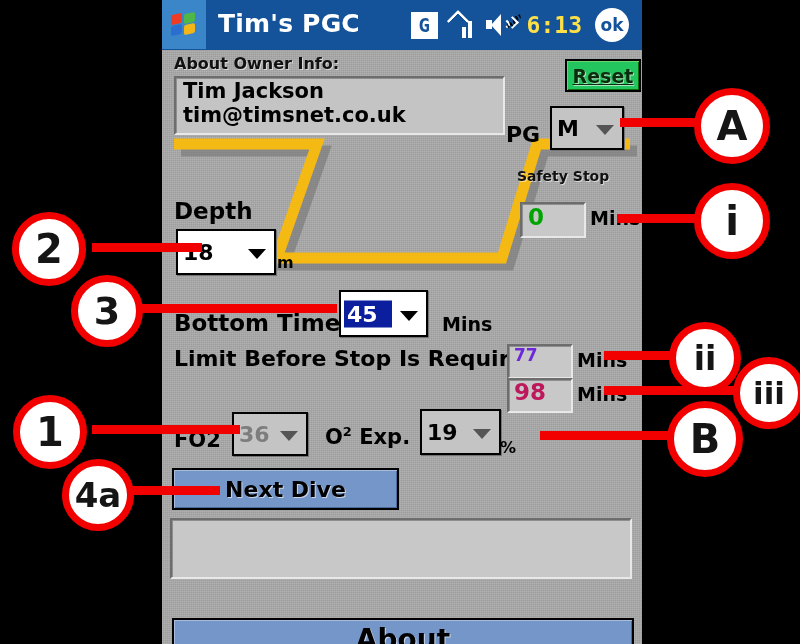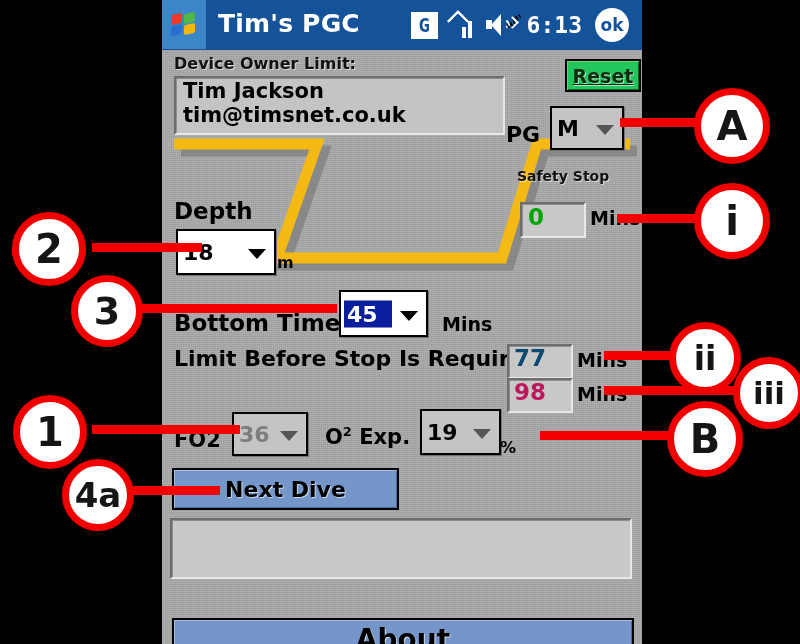"6:13" #clock { color: #ffffff -> #fde047 }
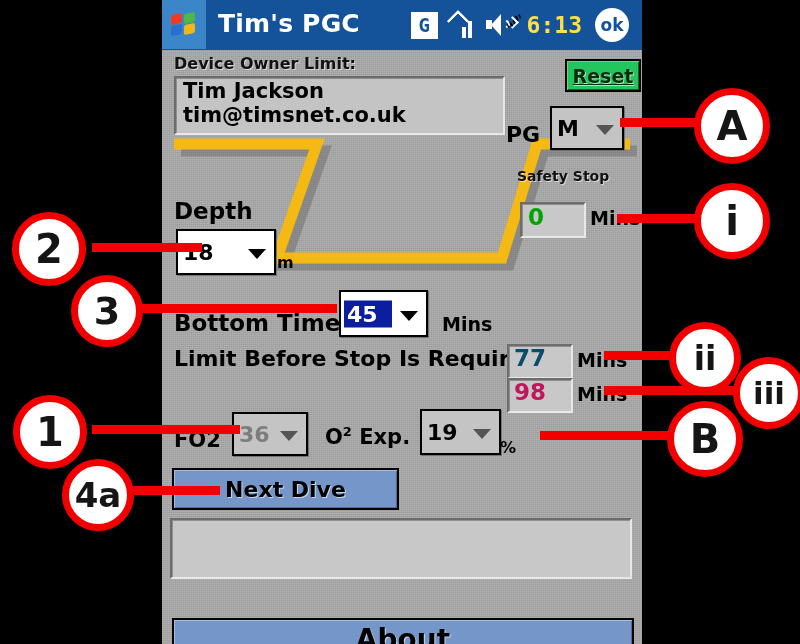"Device Owner Limit:" div.lbl { text: Device Owner Limit -> About Owner Info }
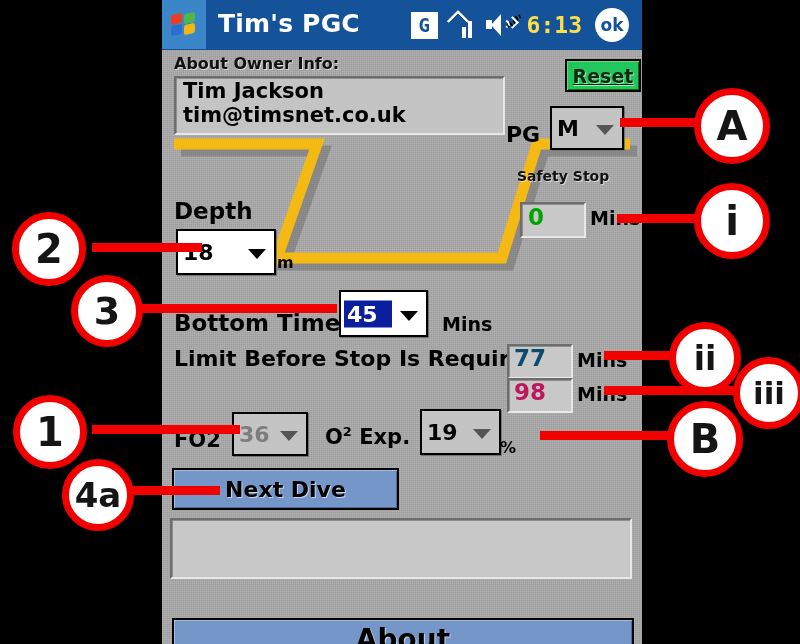"77" span.lbl { color: #0c4a6e -> #6d28d9; font-size: 23px -> 17px }
